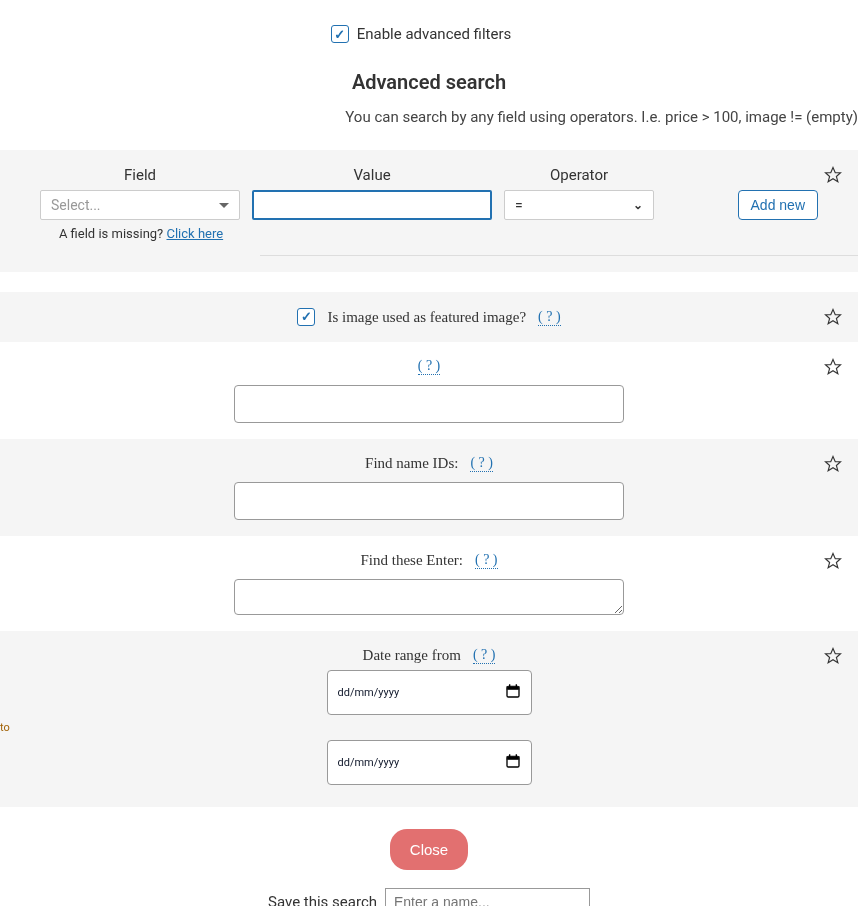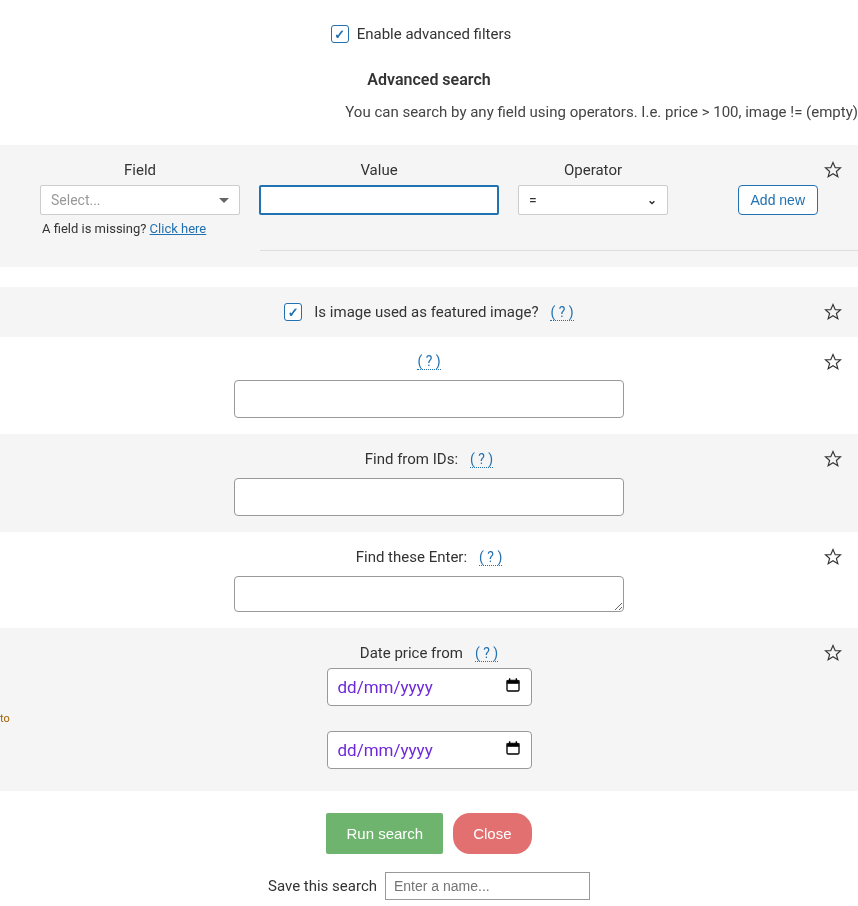"Advanced search" .page-title { font-size: 16px -> 20px }
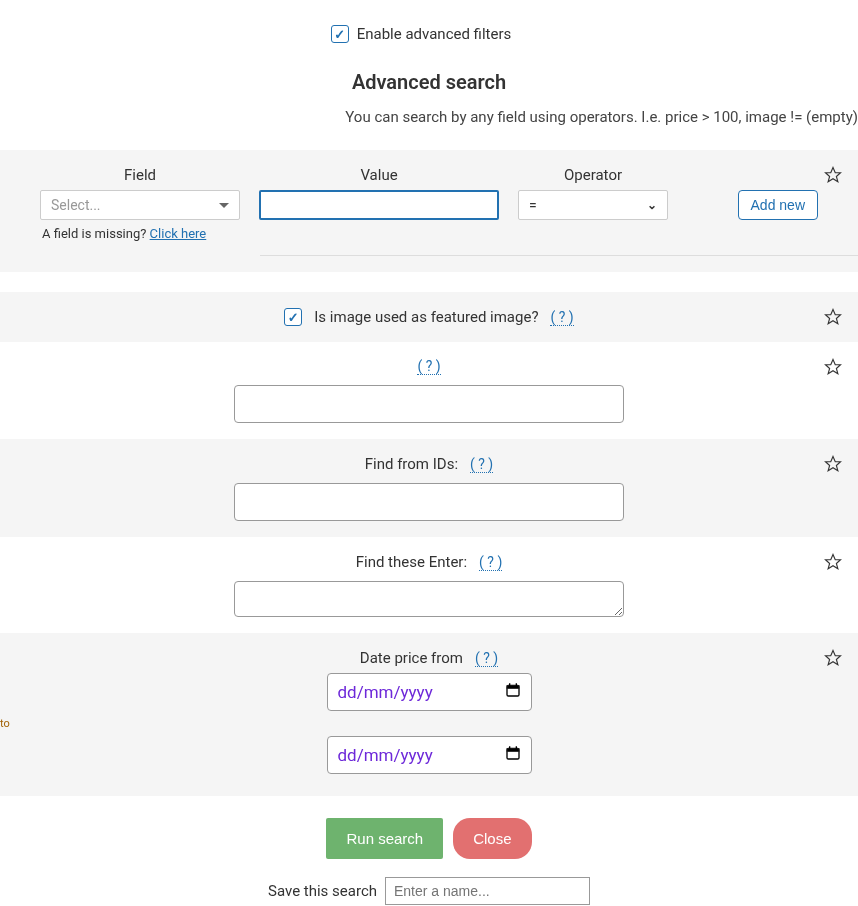"Field" .filter-row { gap: 19px -> 12px }
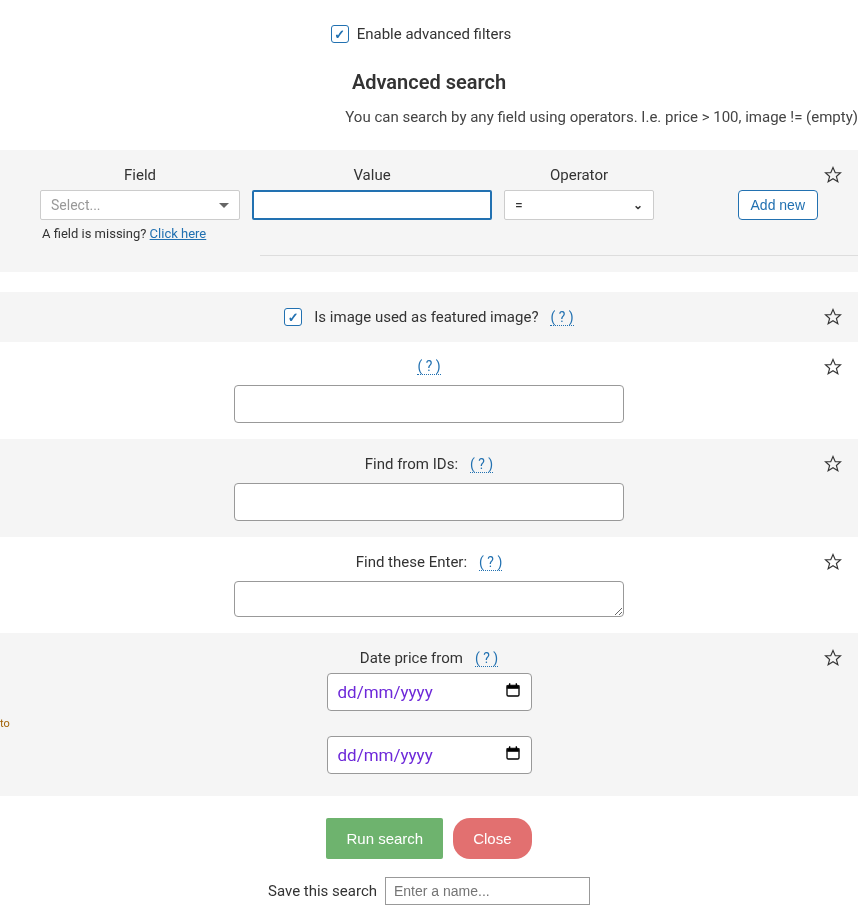"A field is missing? Click" .field-missing { text-align: left -> center }
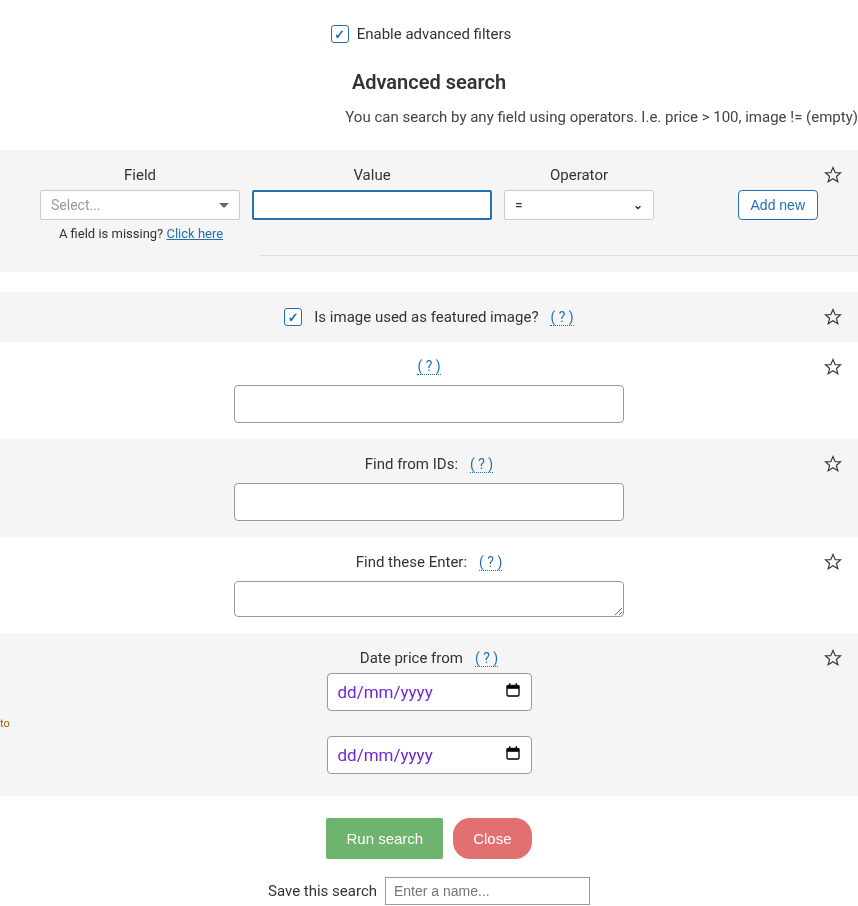"Is image used as featured" .centered-row { font-family: none -> Liberation Serif, serif }
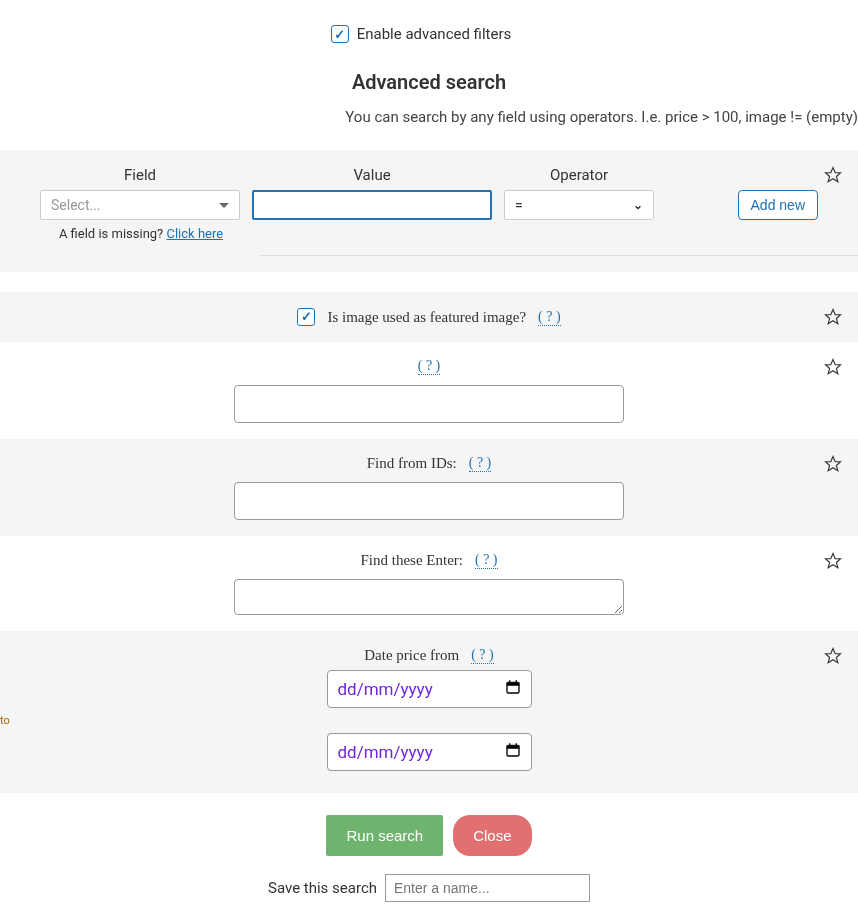"Find from IDs:" span.text-label { text: from -> name }
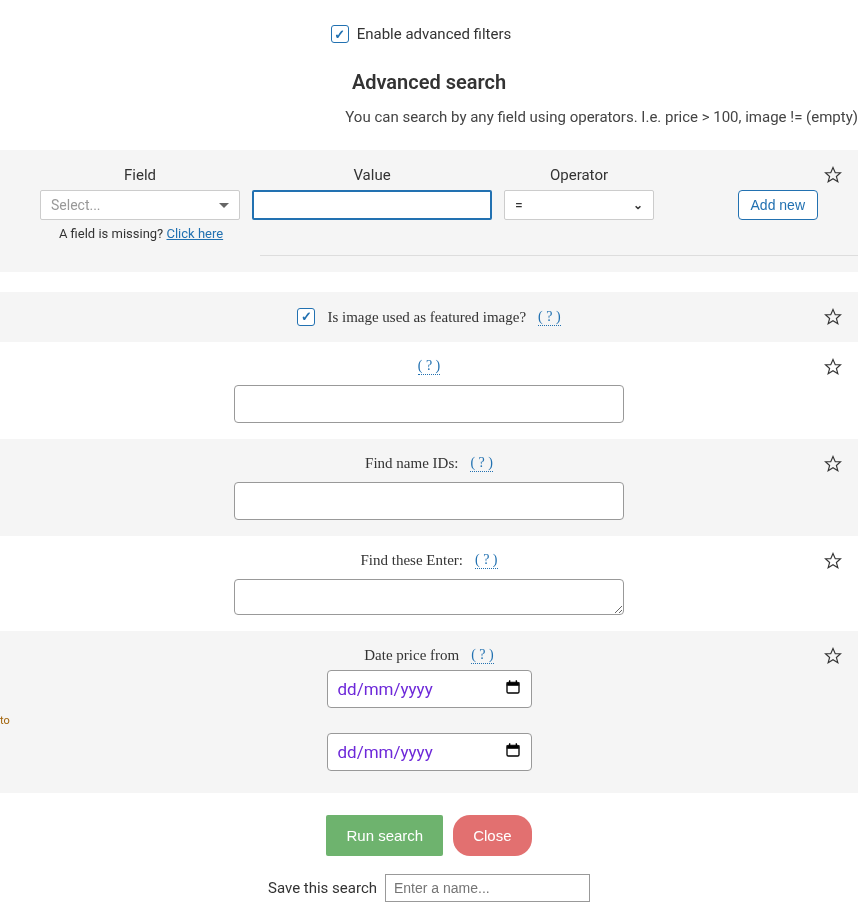"Date price from" span.text-label { text: price -> range }
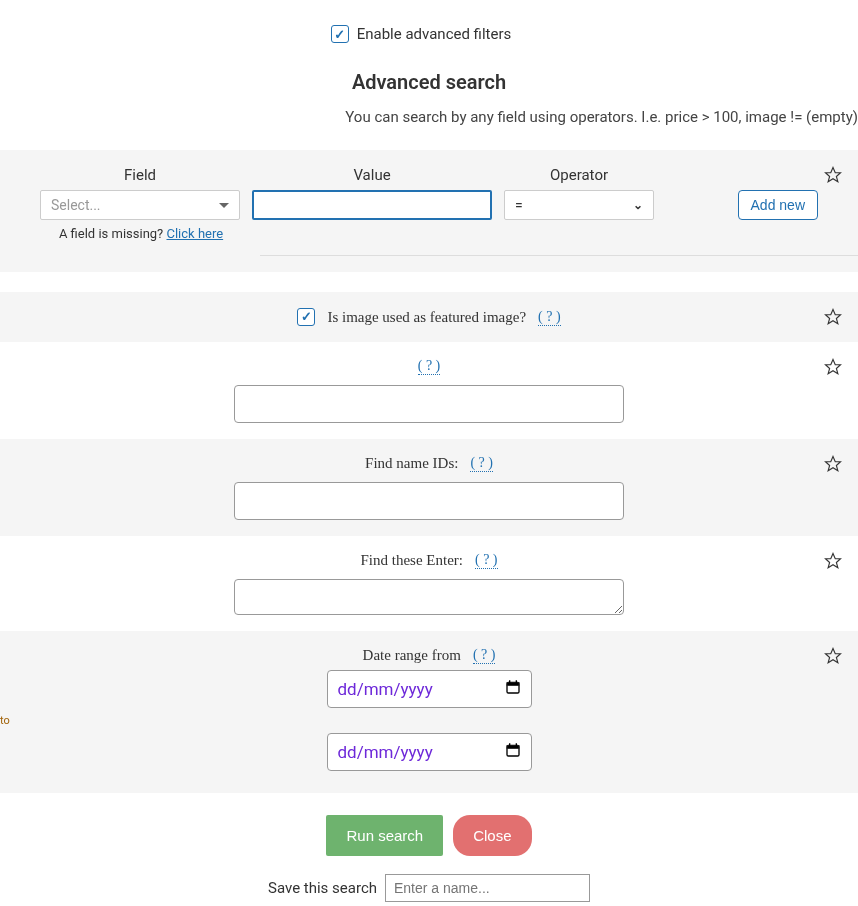"dd/mm/yyyy" .date-input { color: #6d28d9 -> #0f172a; font-size: 17px -> 11px; height: 38px -> 45px }
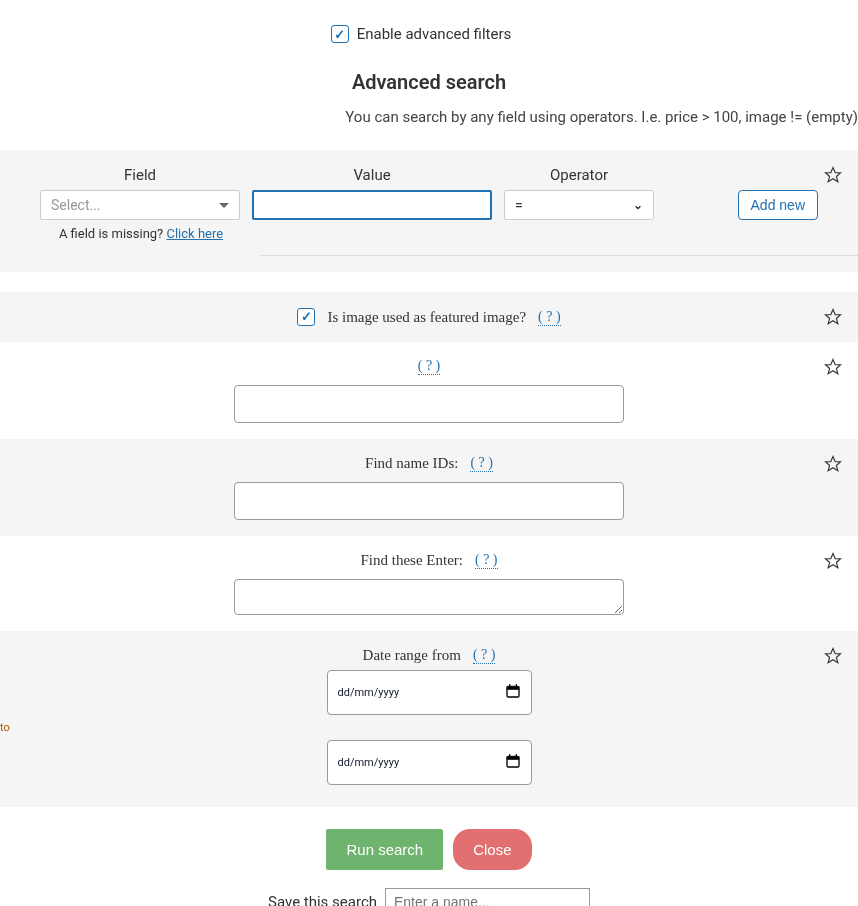"Run search" button.btn { html: <button>Run search</button> -> none }
